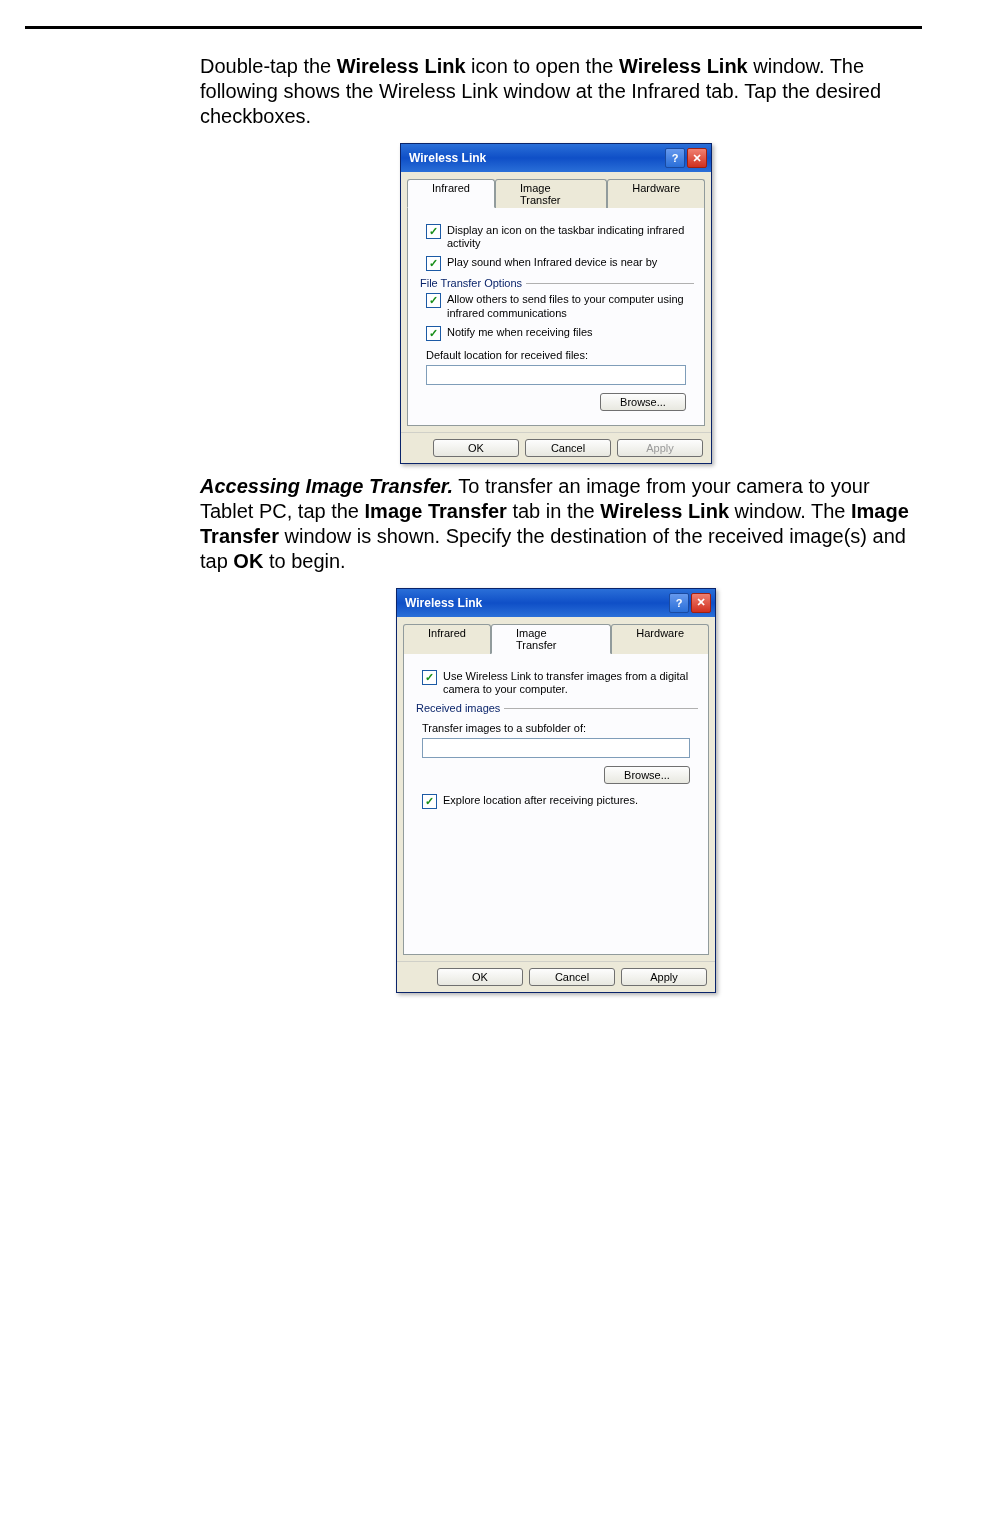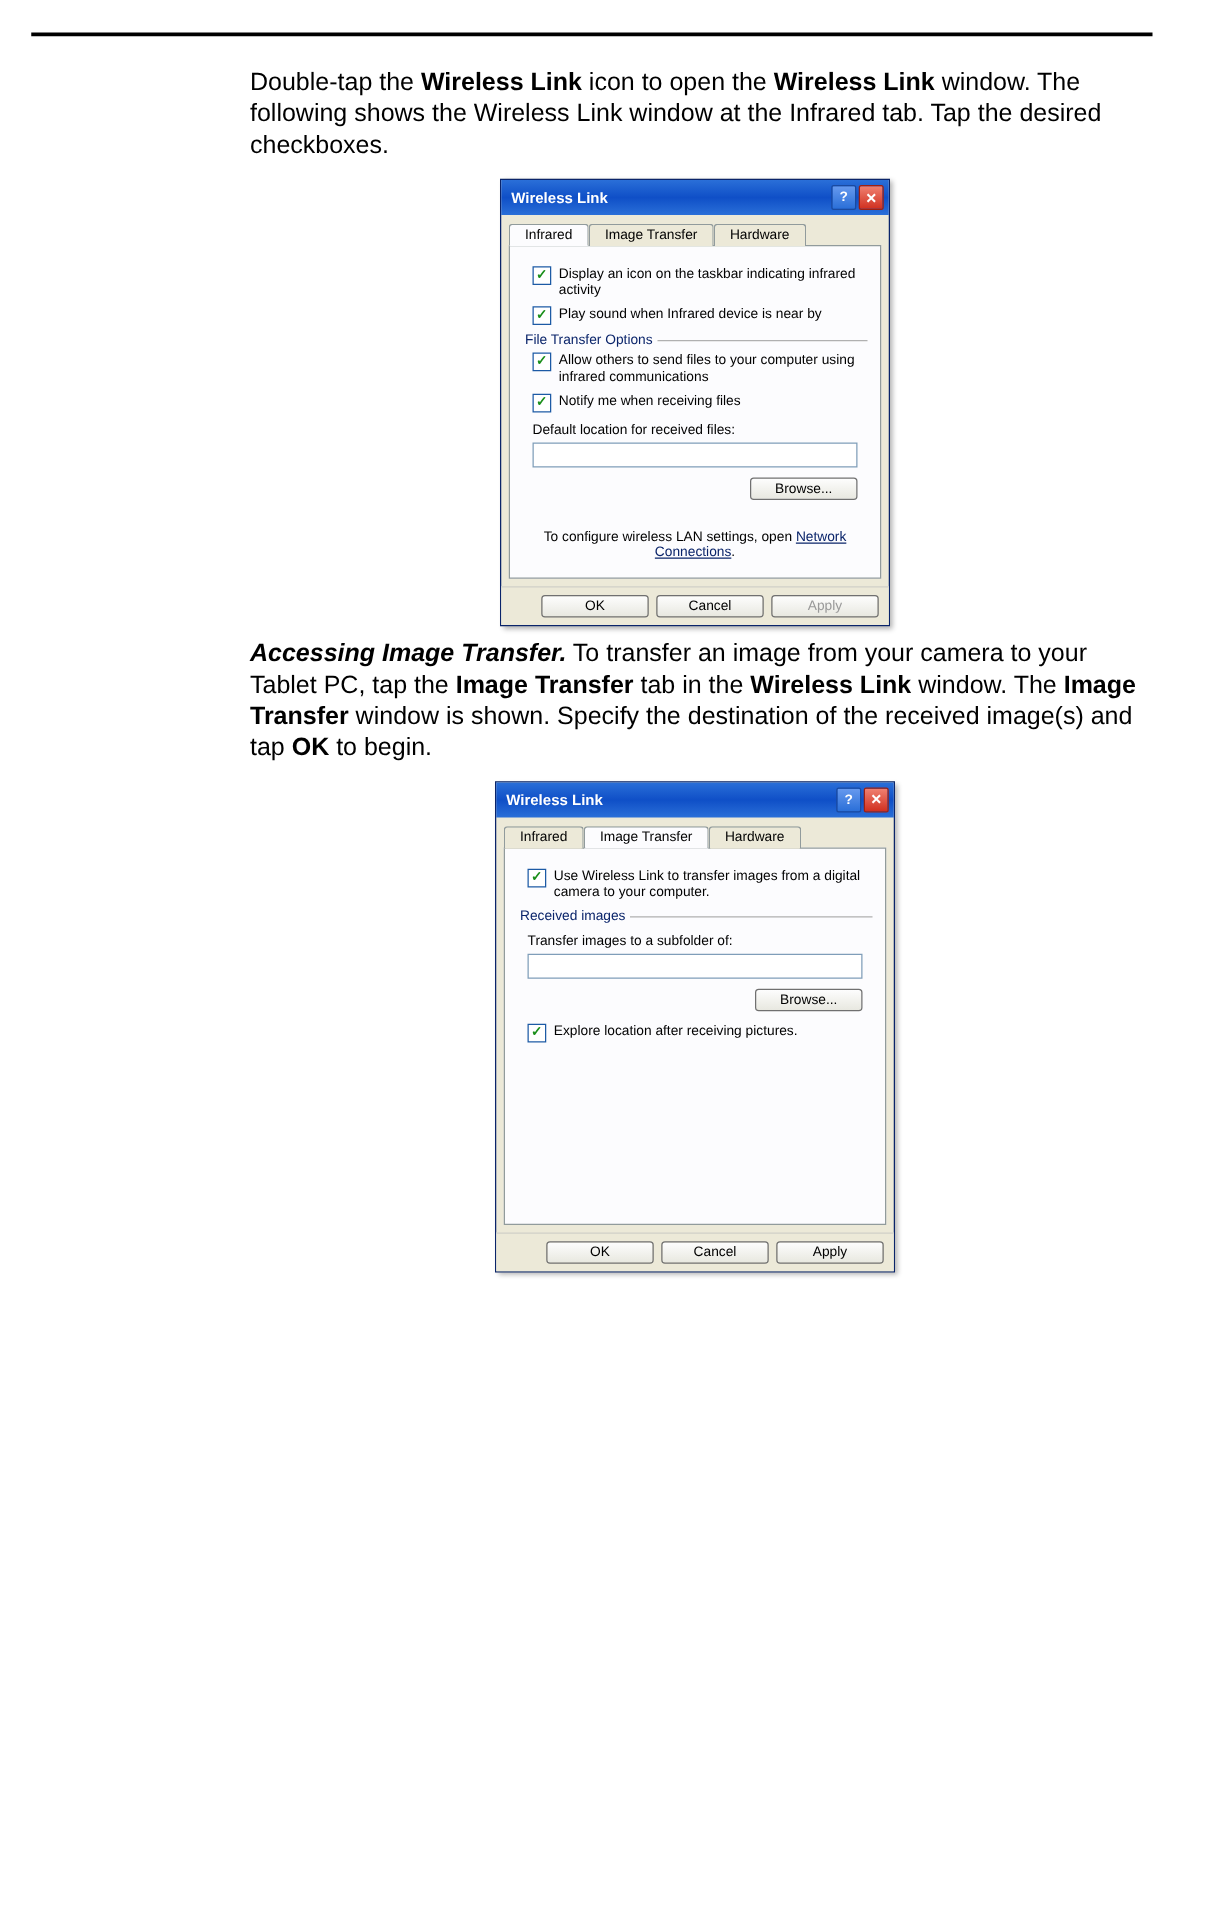"Infrared" .xp-tab { padding: 2px 12px -> 2px 24px }
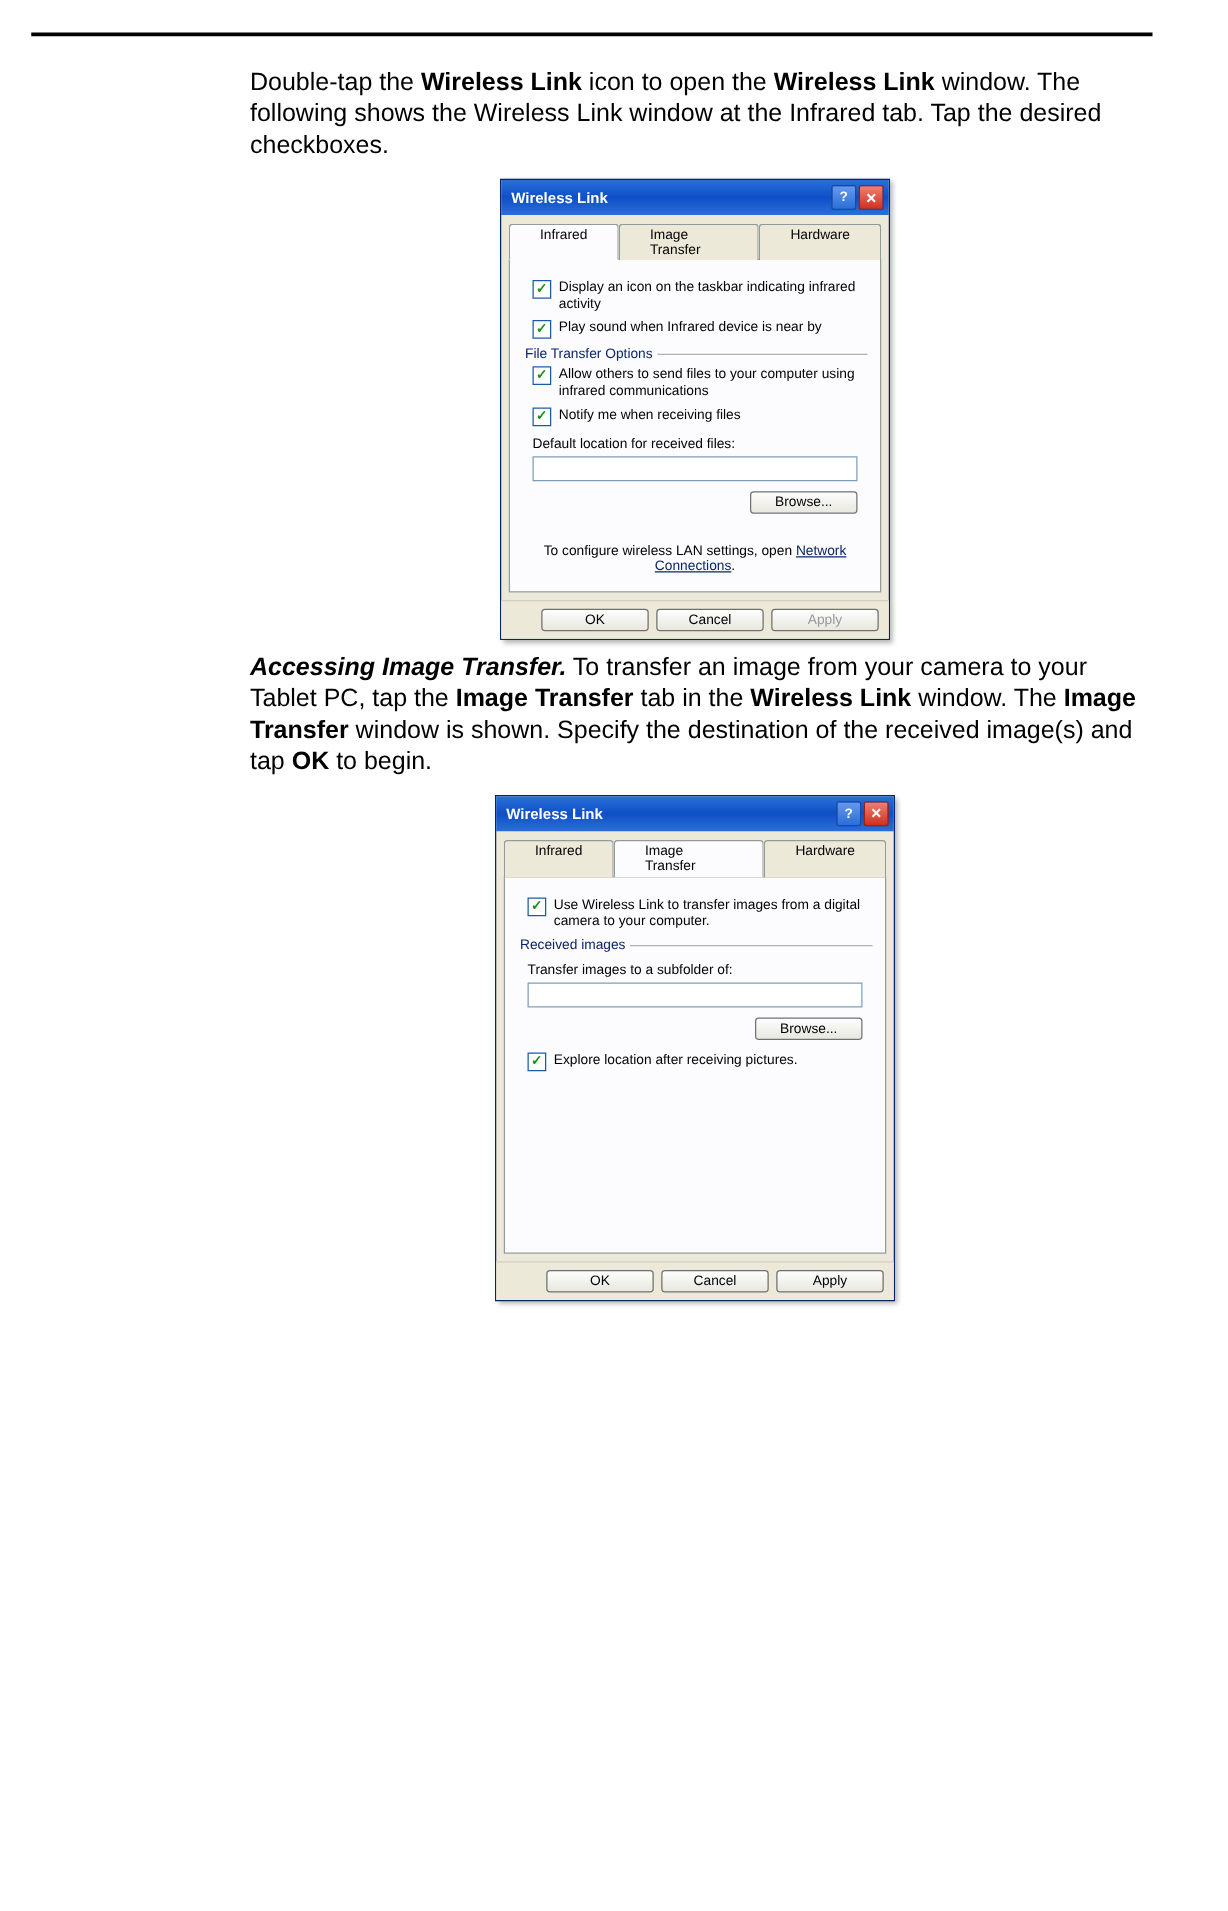"To configure wireless LAN settings," div.link-note { html: <div> <span>To configure wireless LAN settings, open </span><a>Network Connections</a>. </div> -> none }
